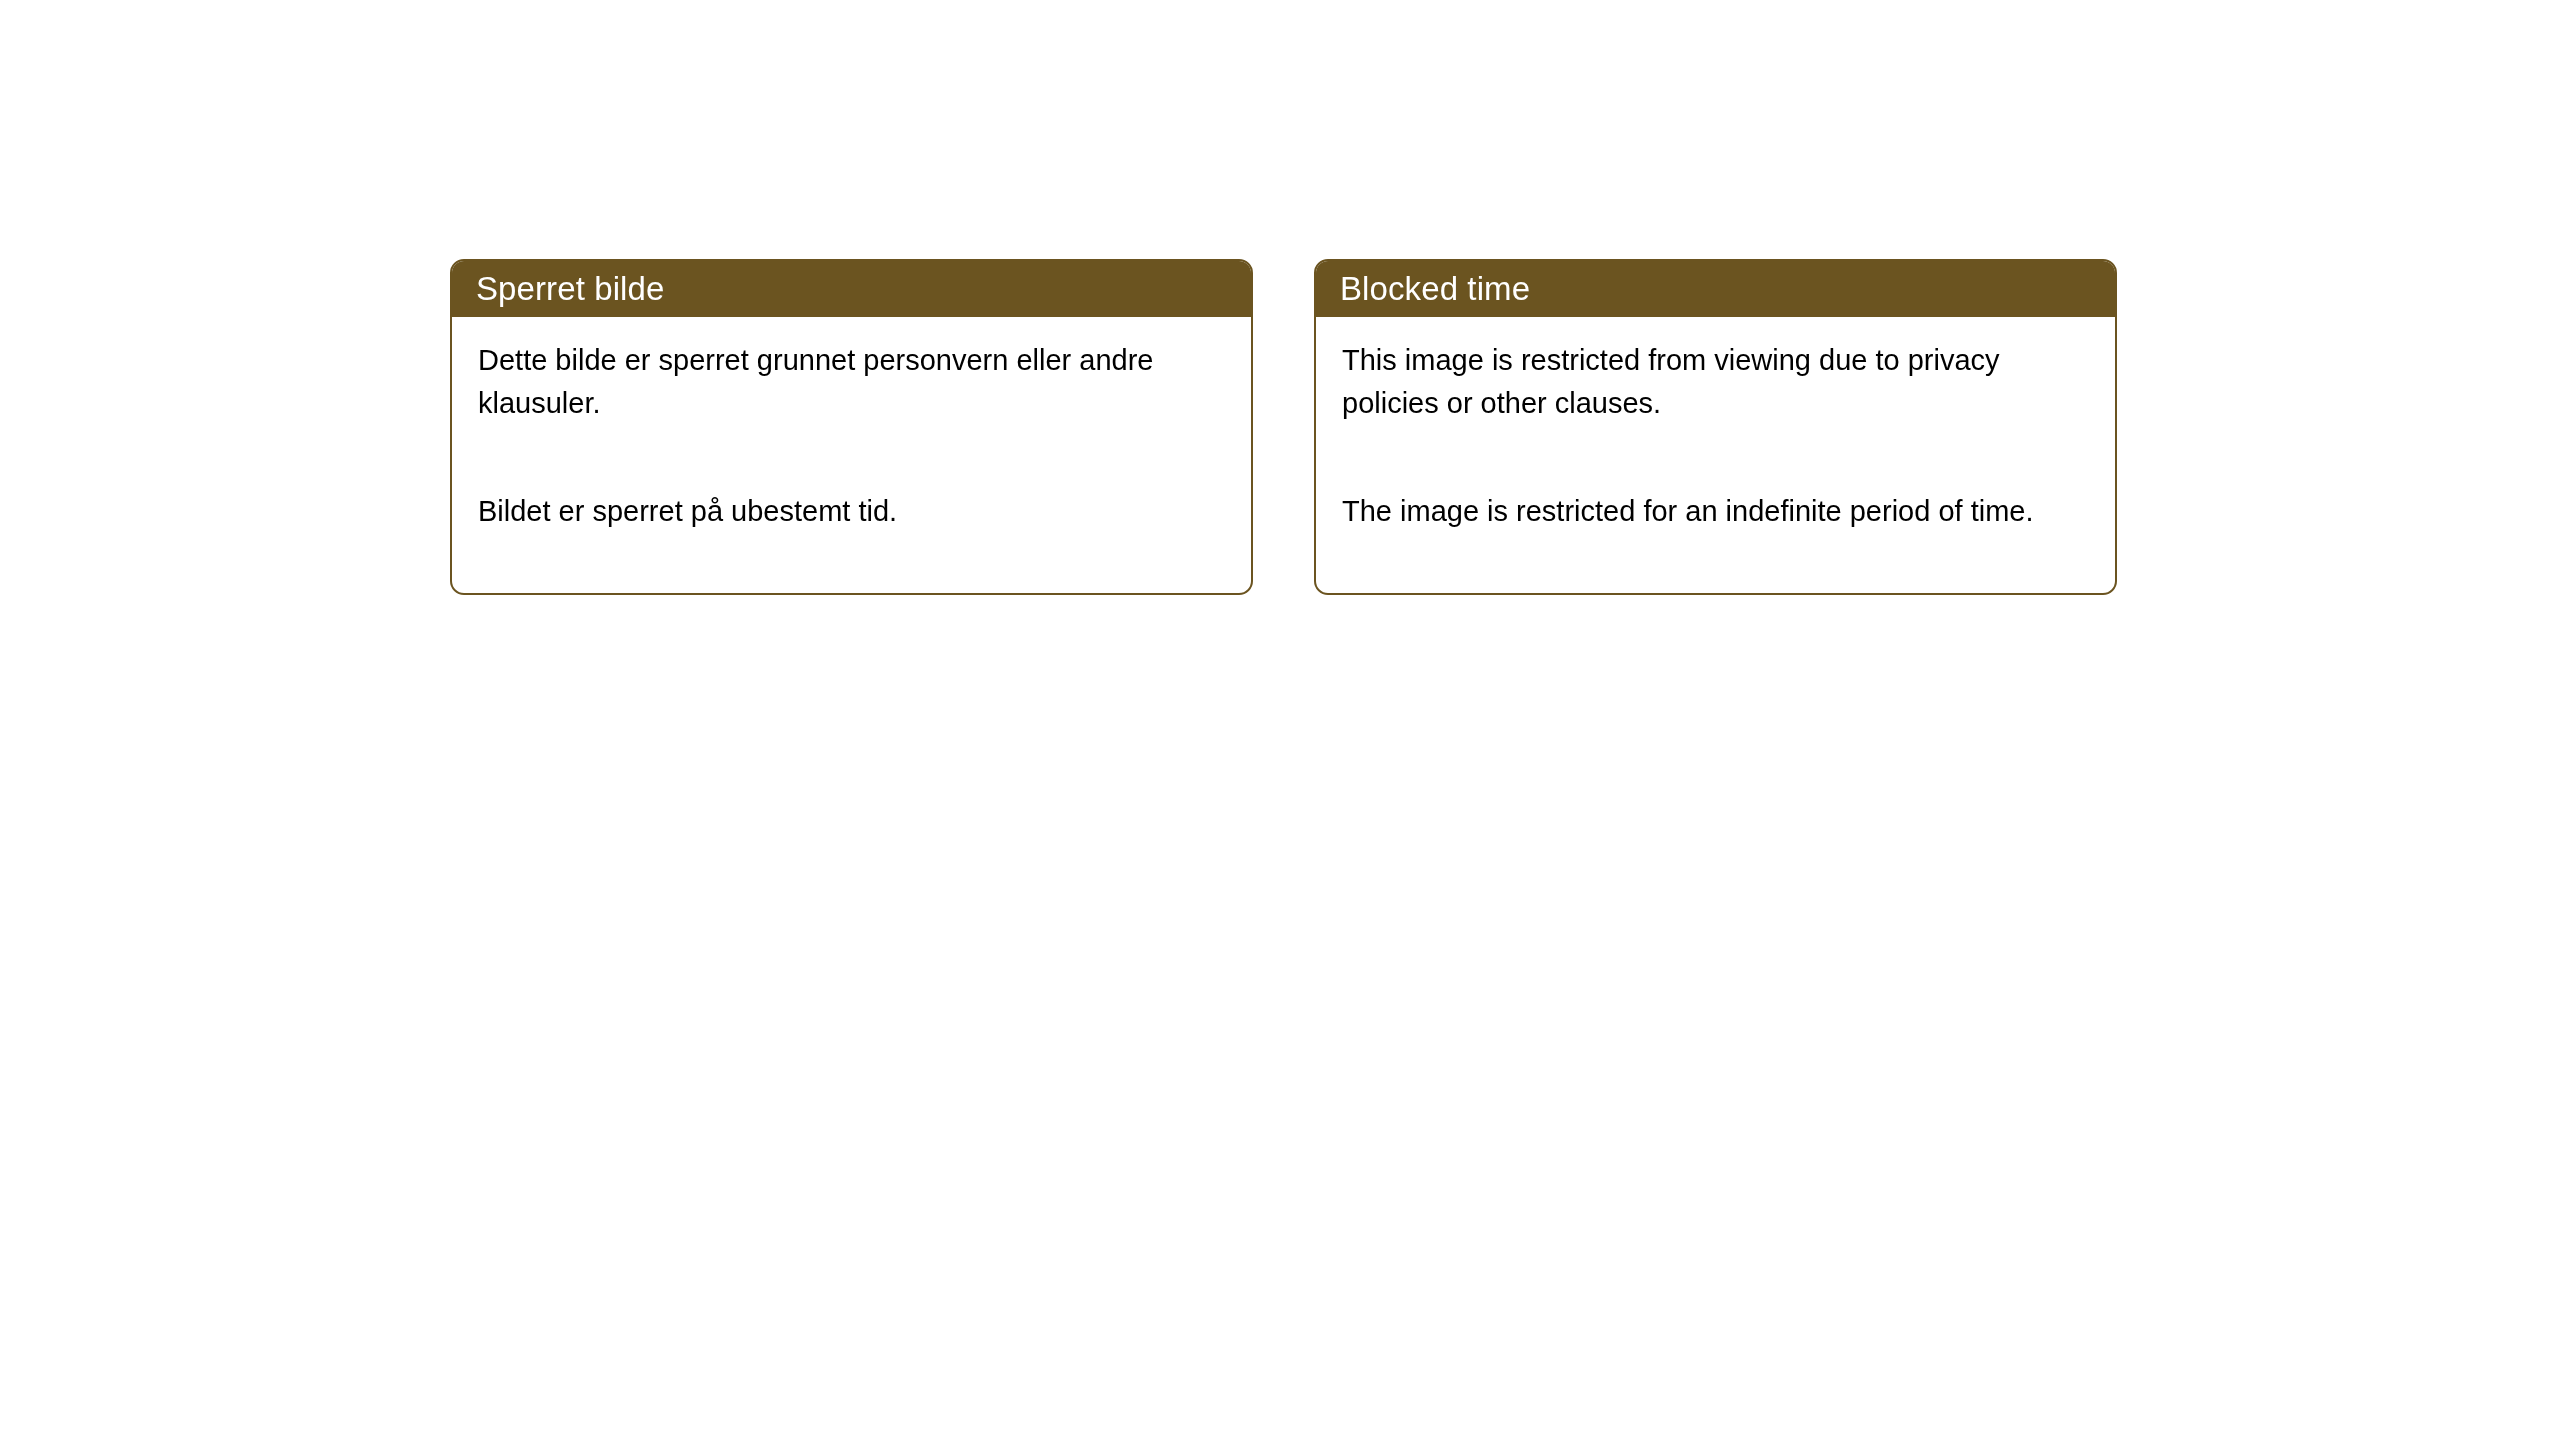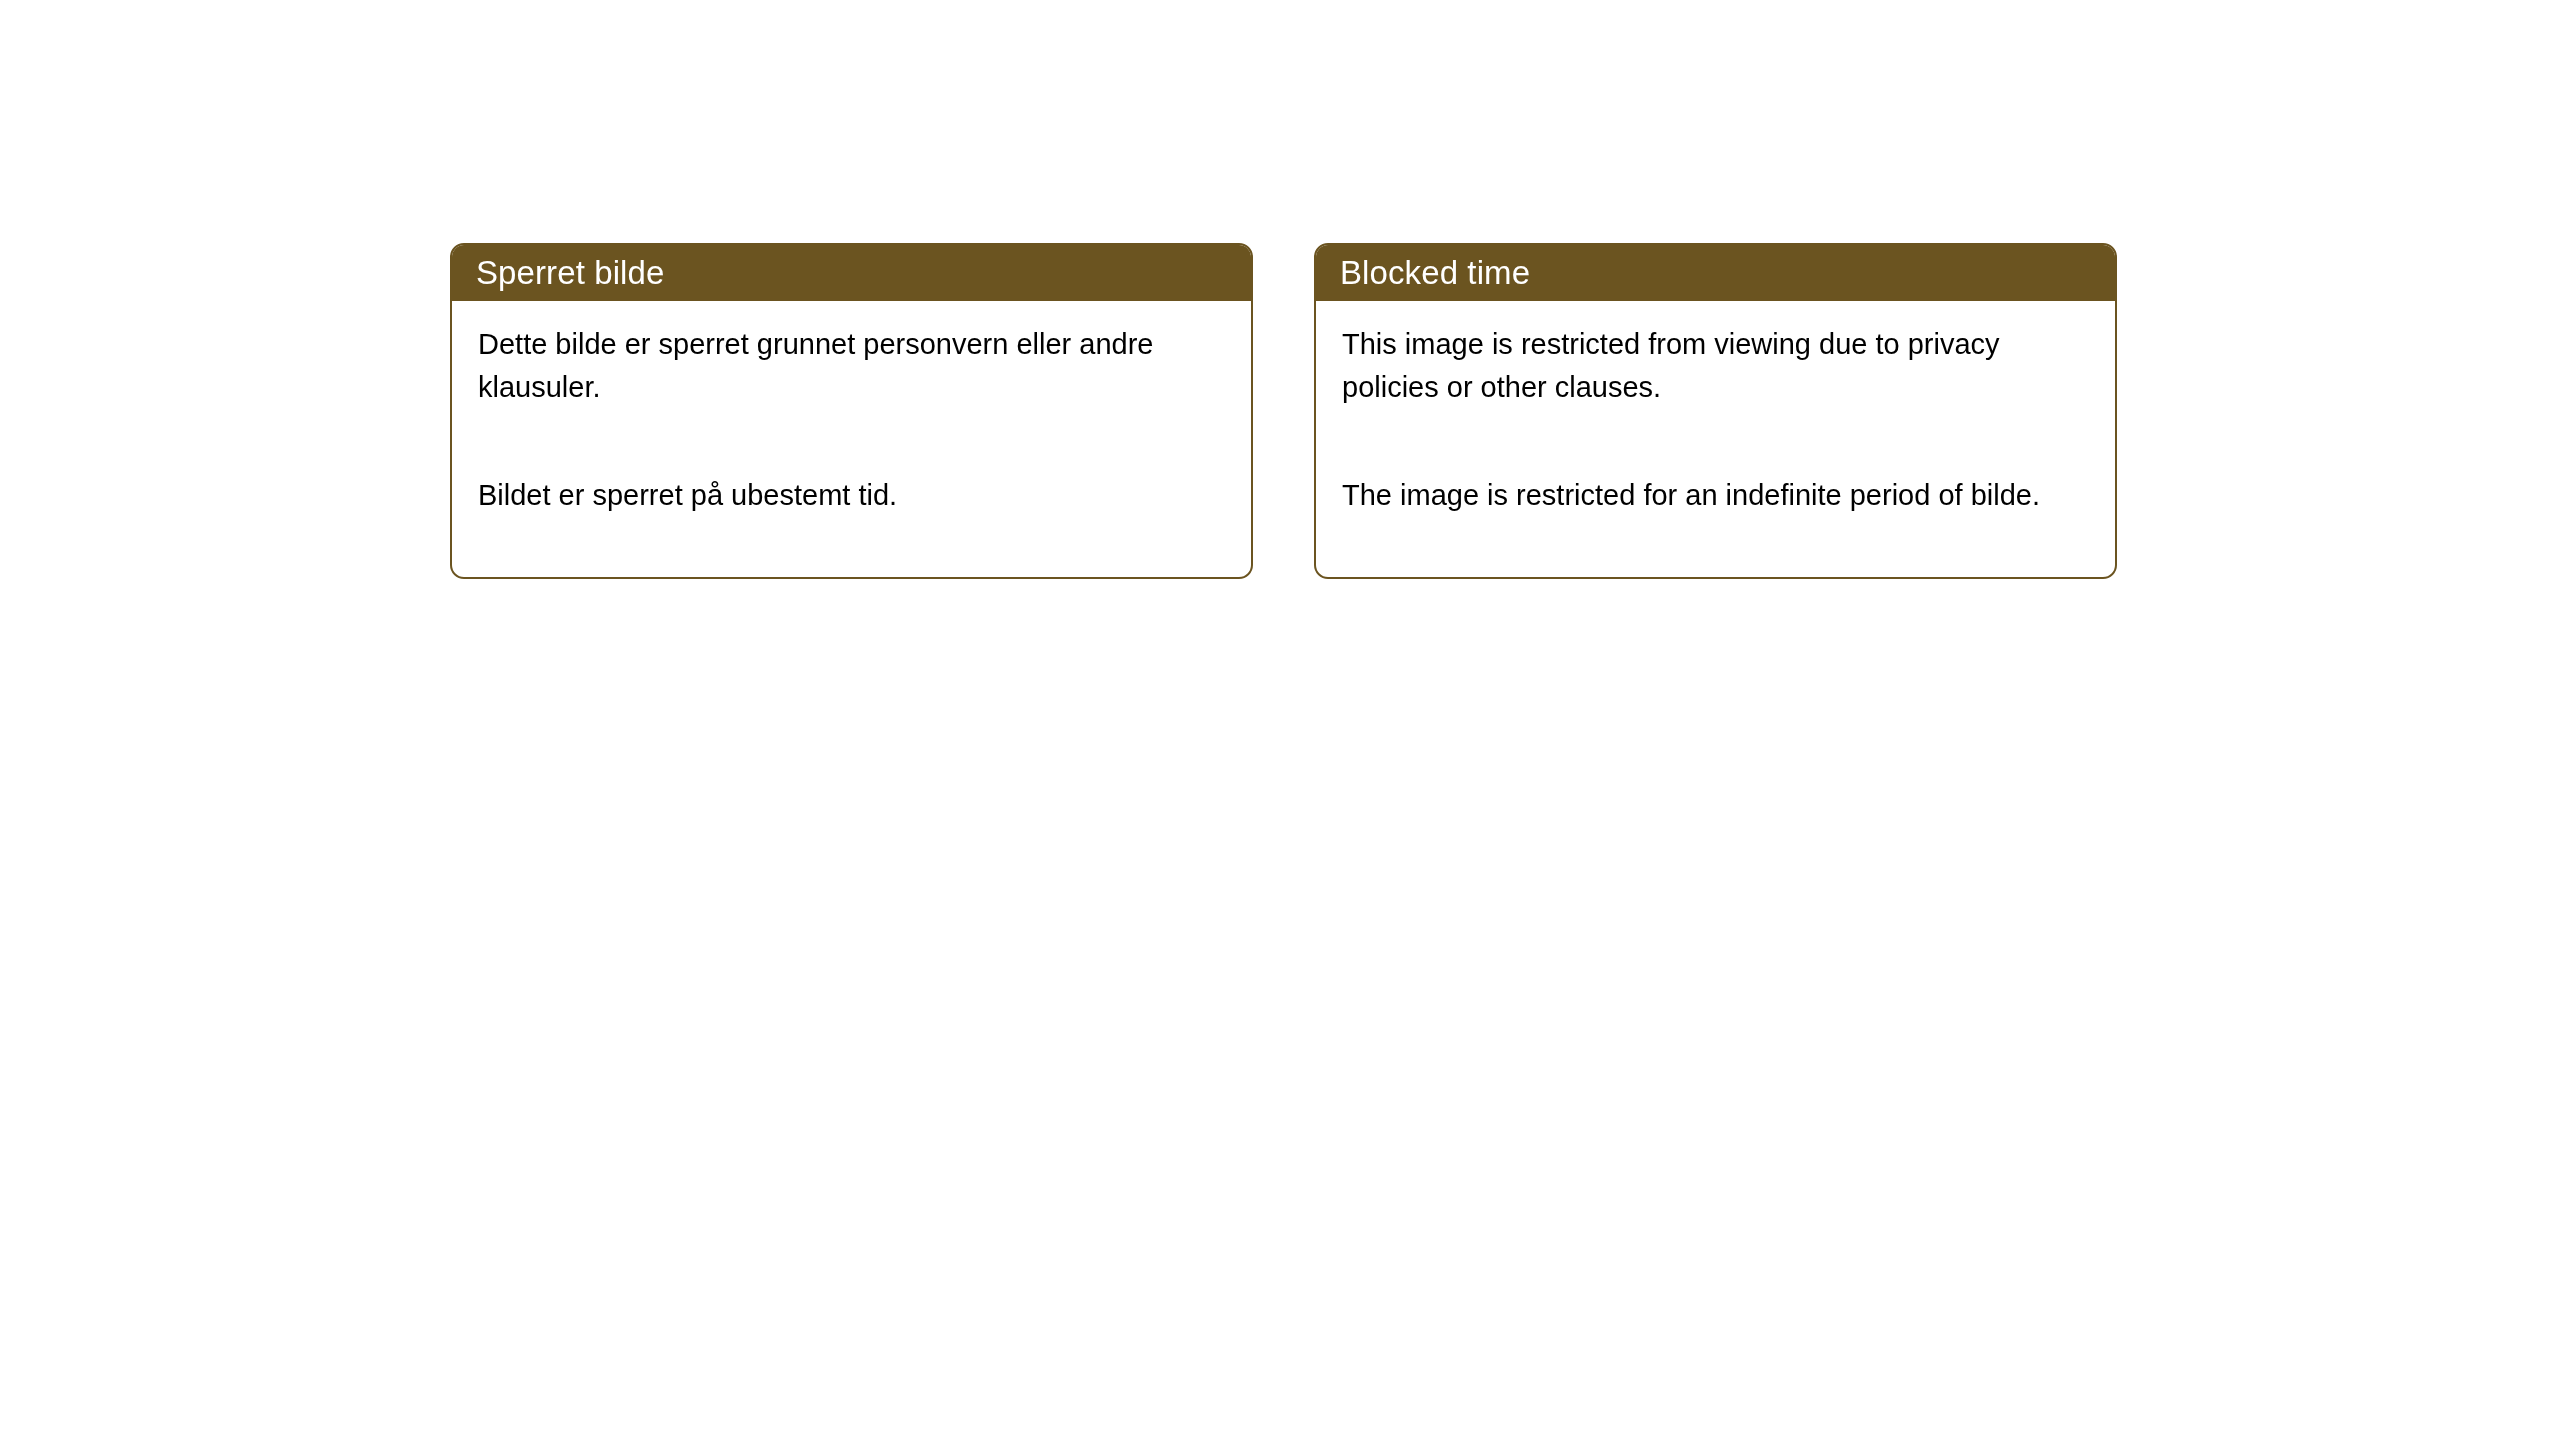"Sperret bilde" #cards-area { top: 243px -> 259px }
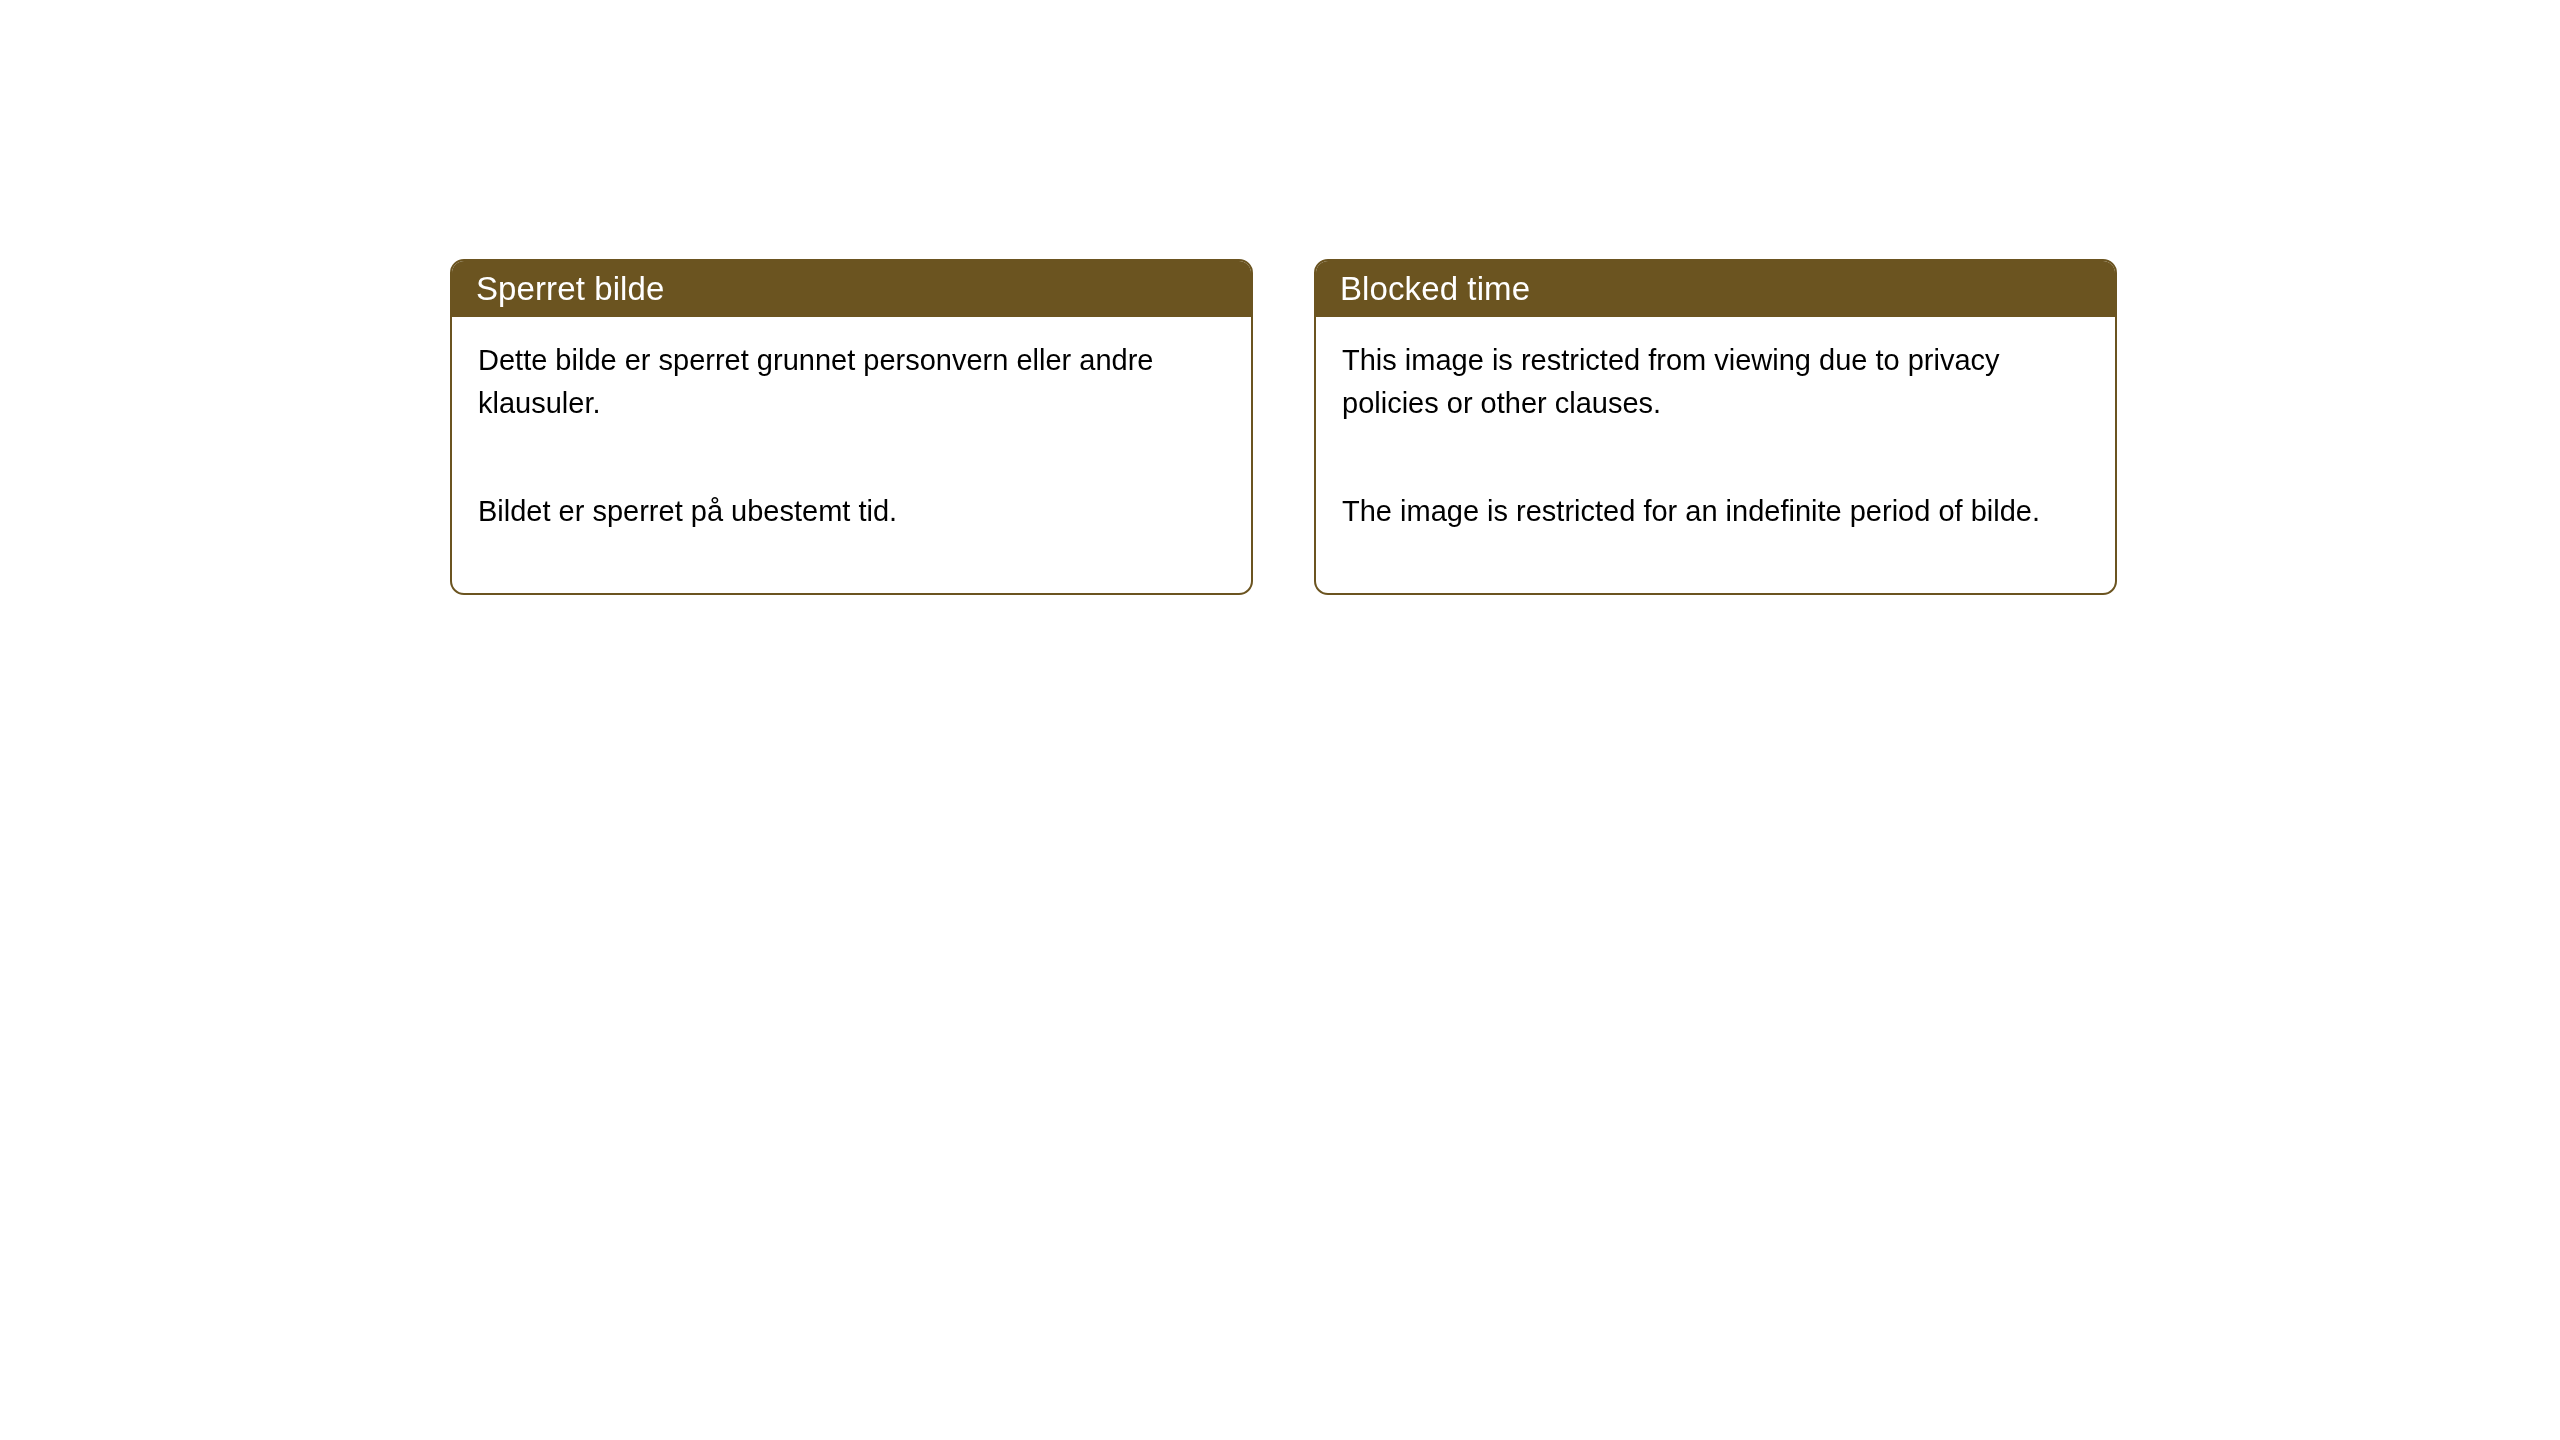"The image is restricted for" p.spaced { text: bilde -> time }
